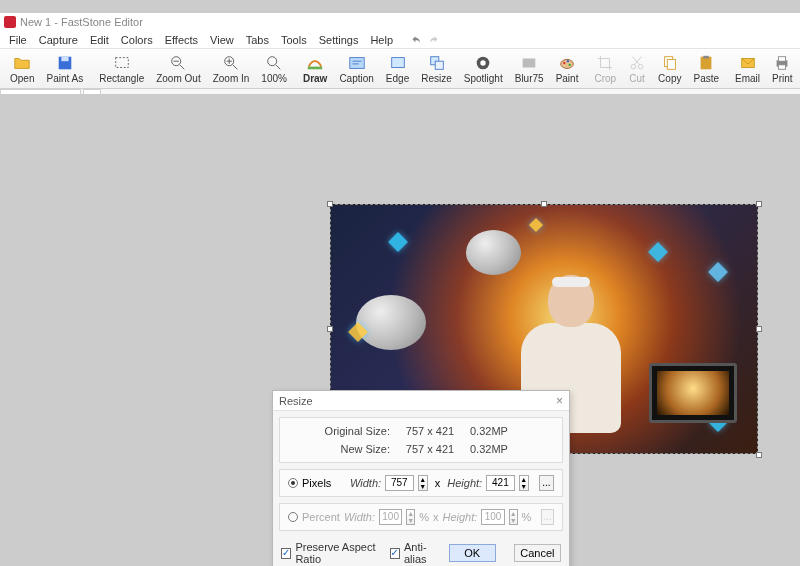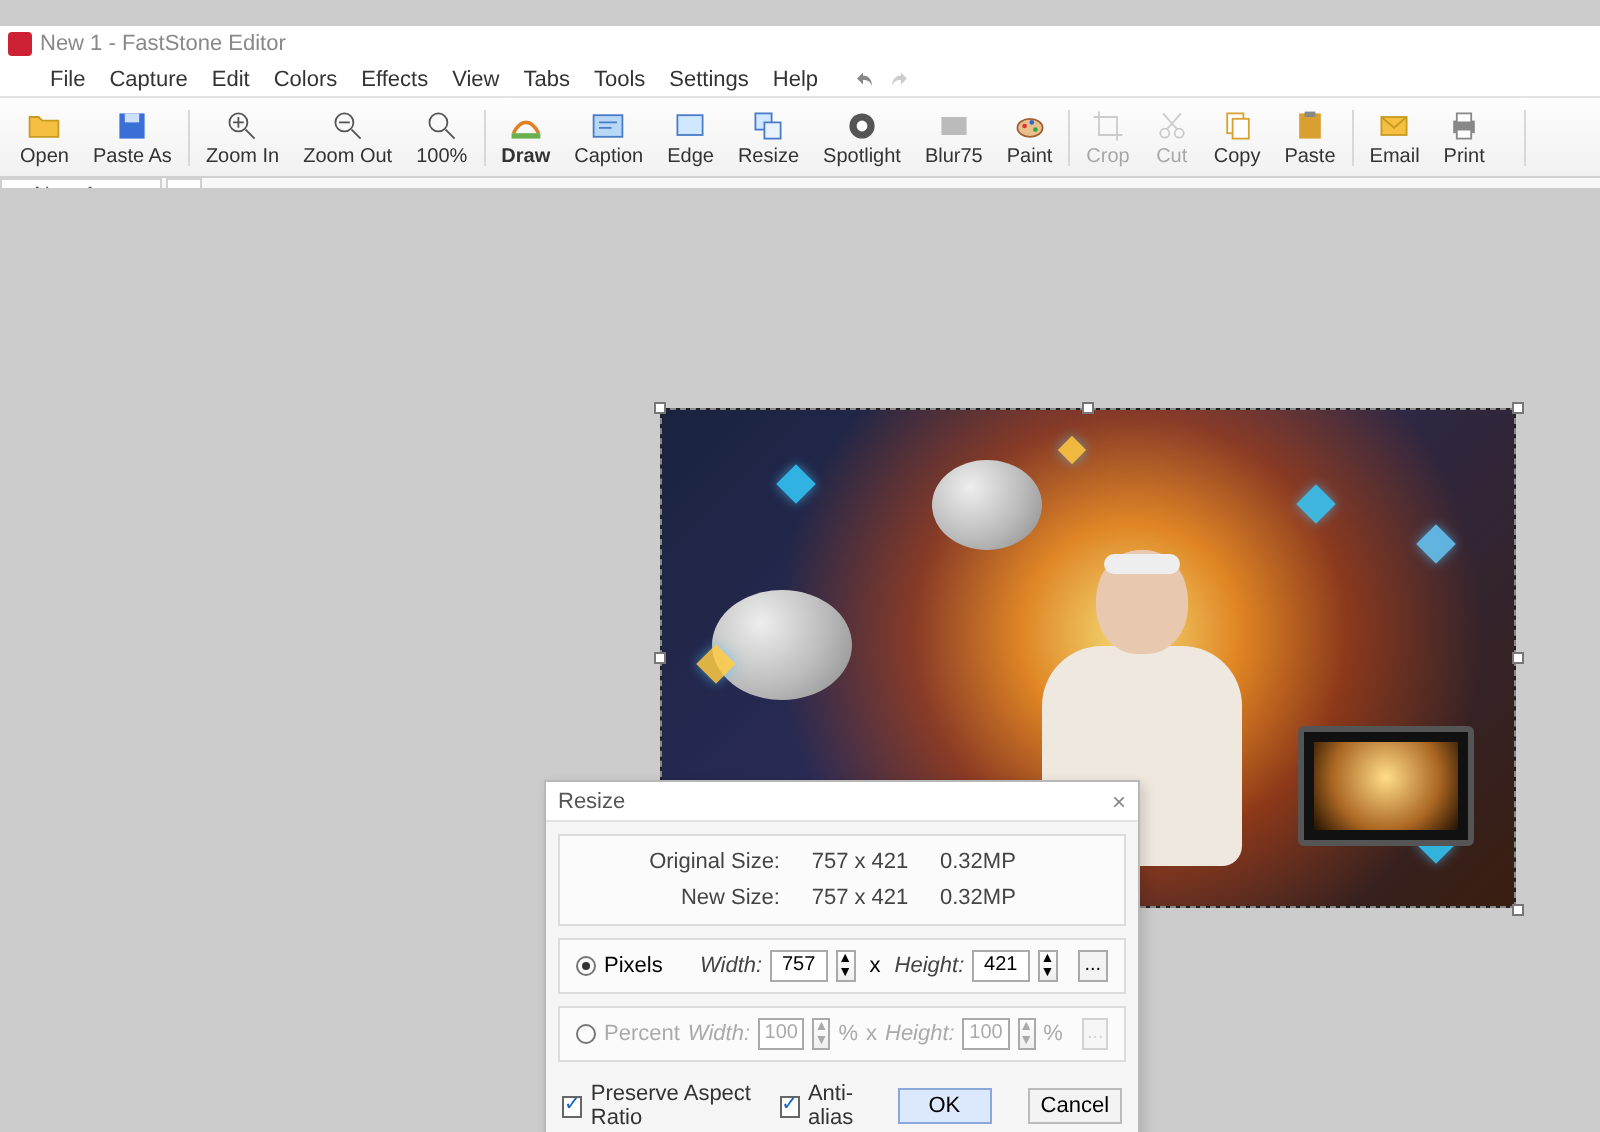"File" .menubar { padding-left: 20px -> 4px }
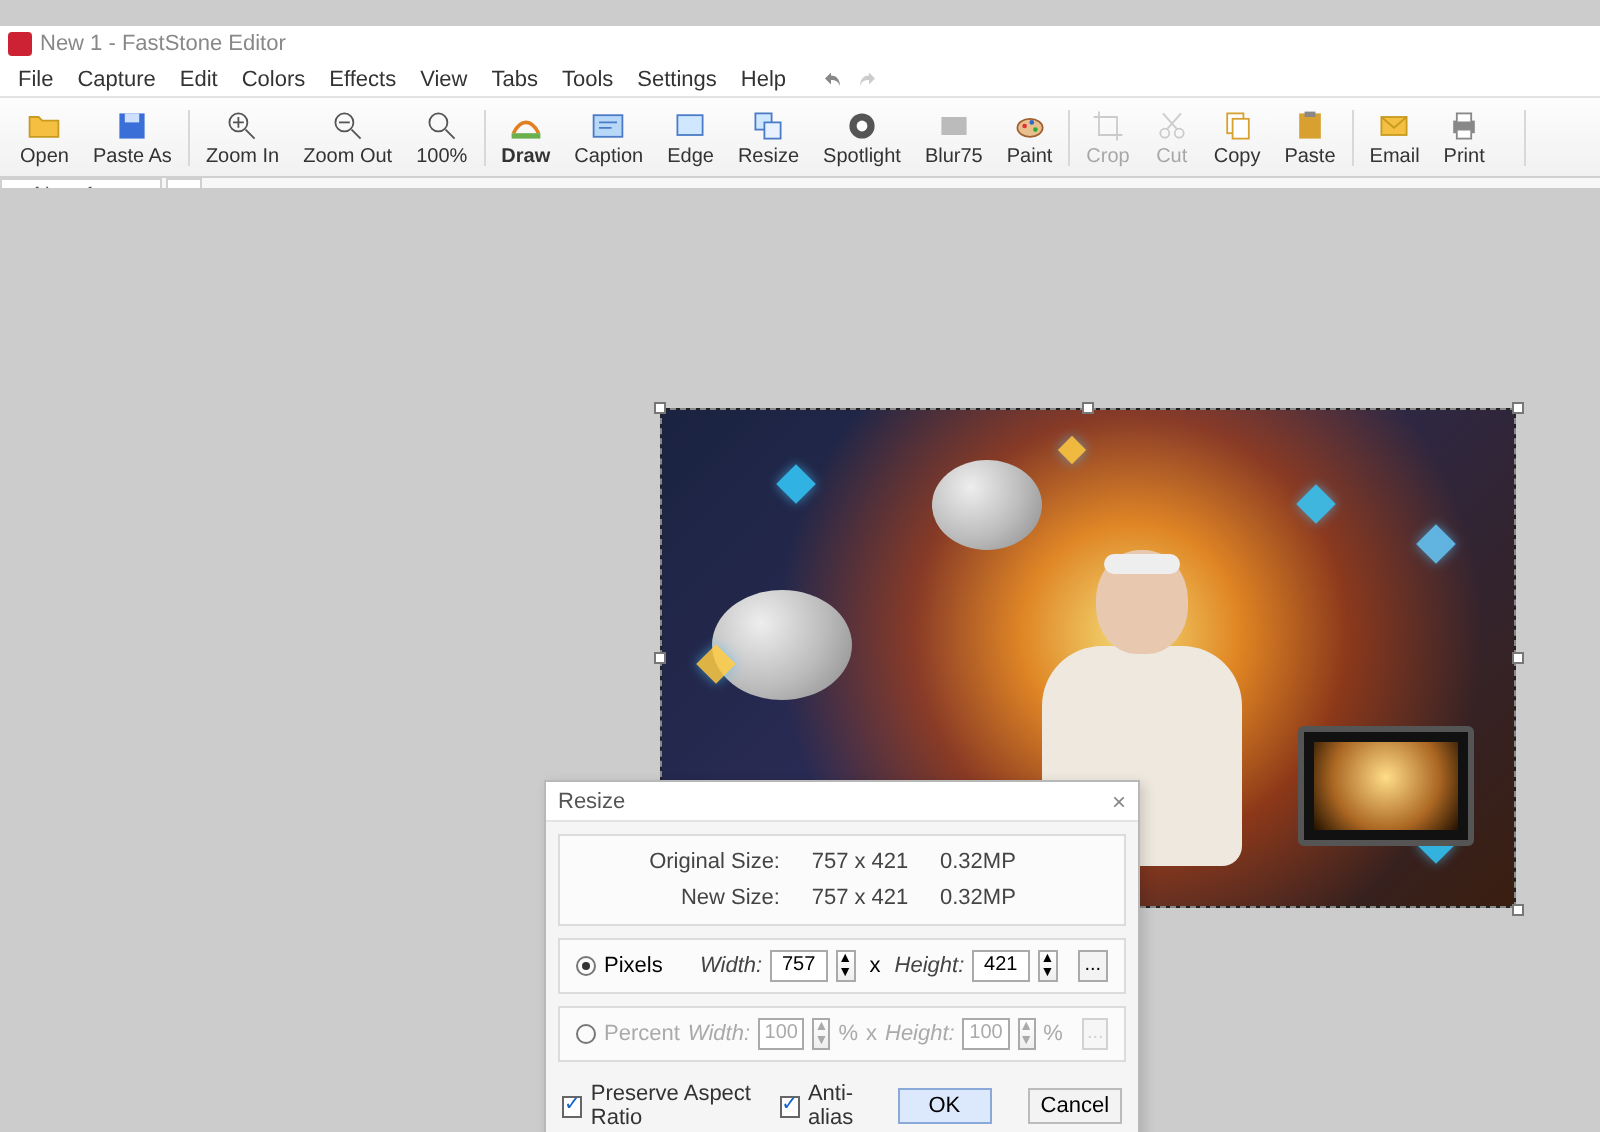"Paste As" span.lbl { text: Paste -> Paint }
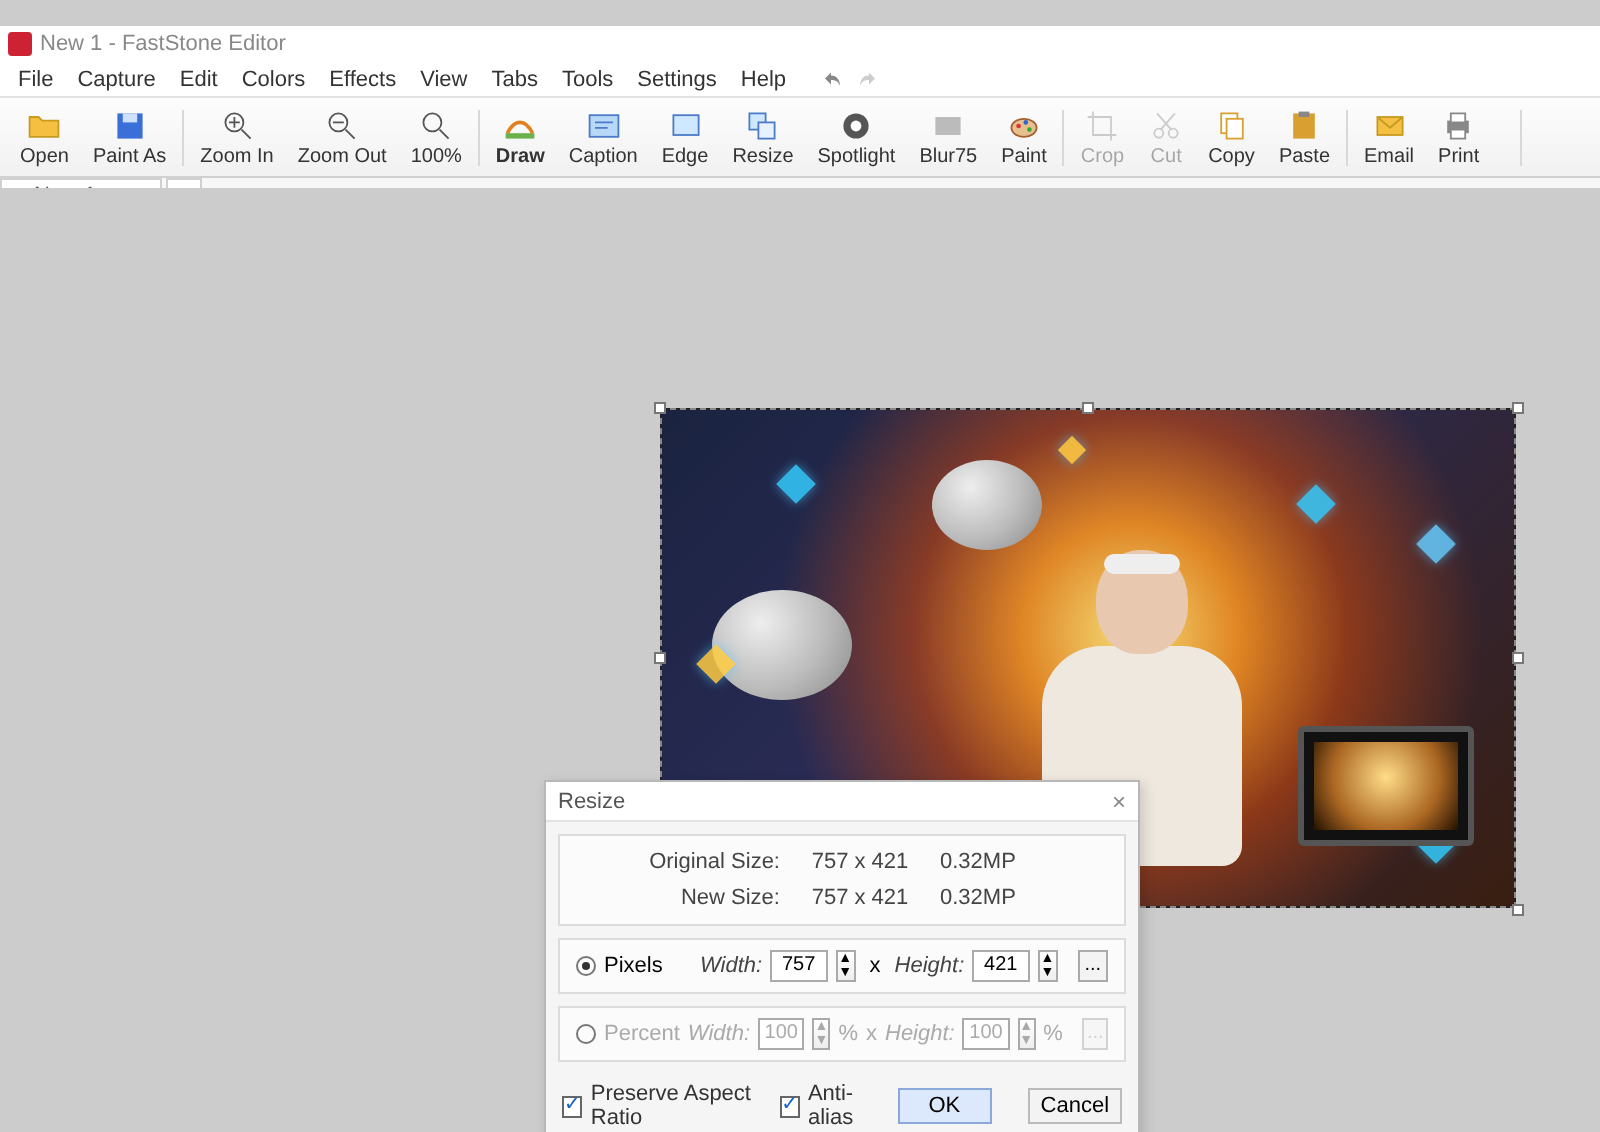"Rectangle" div.tbtn { html: none -> <div> <svg> <rect></rect> </svg> <span>Rectangle</span> </div> }
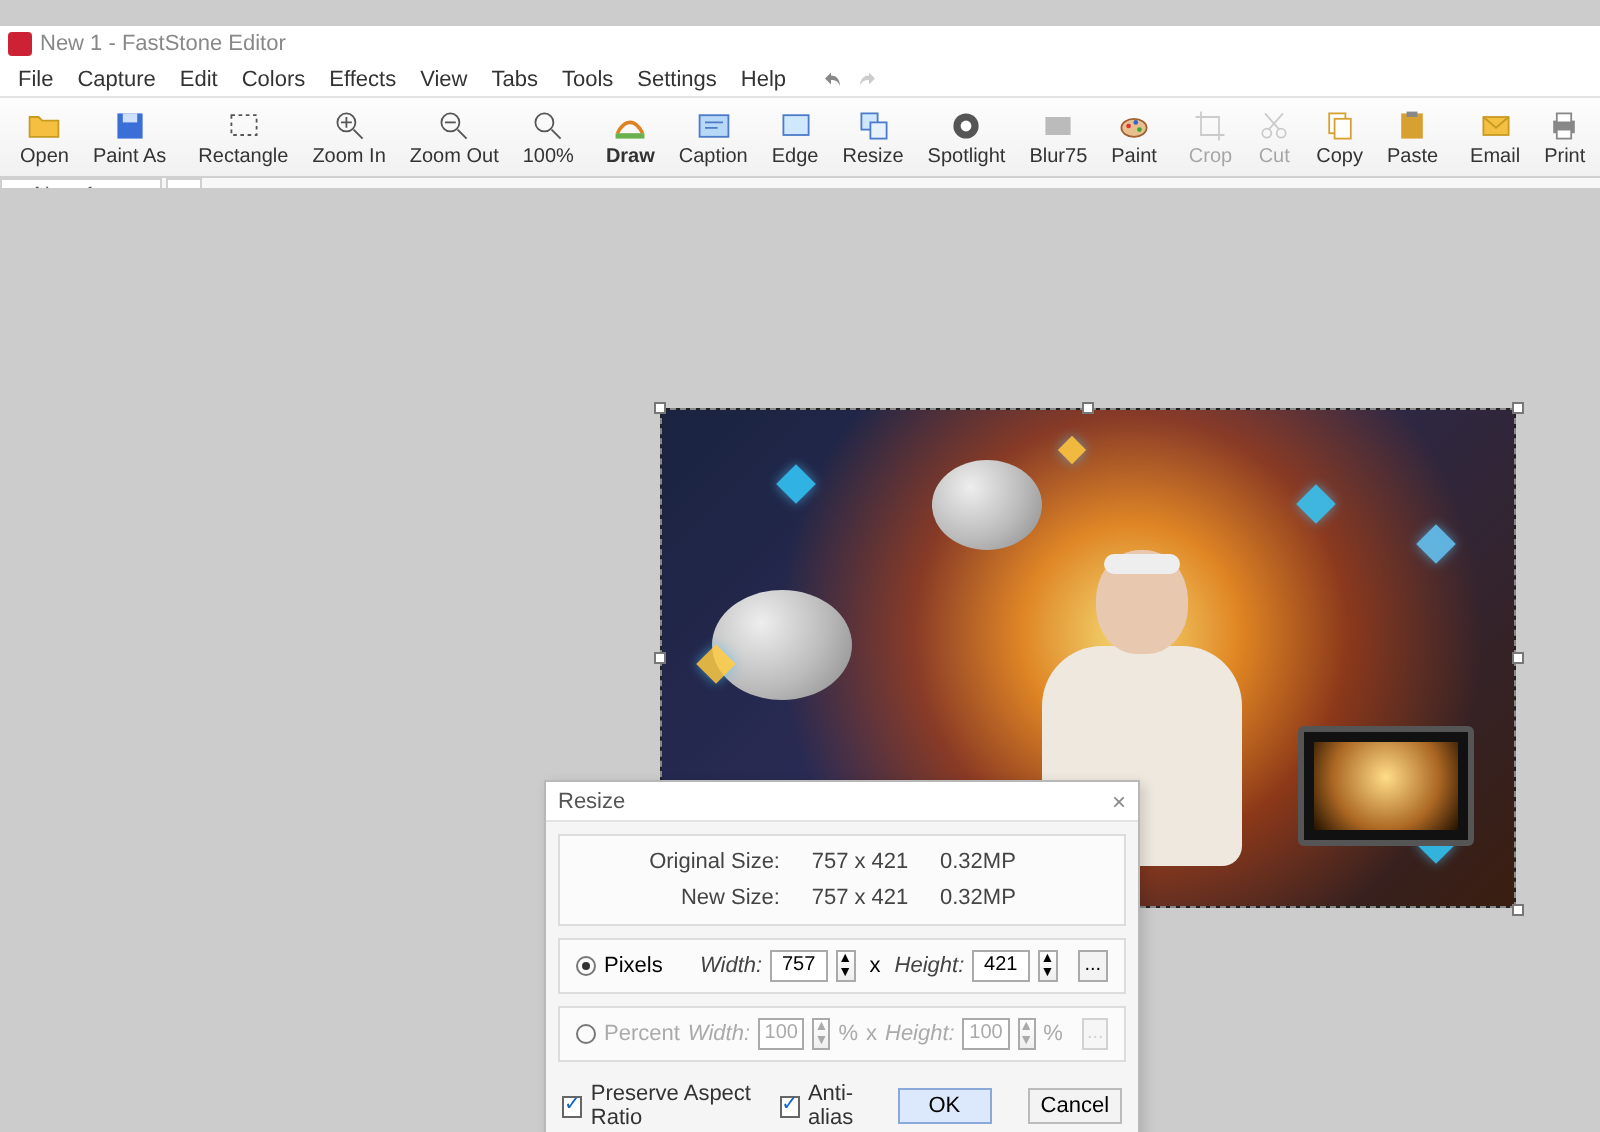"Zoom In" div.tbtn { order: before "Zoom Out" -> after "Zoom Out" }
